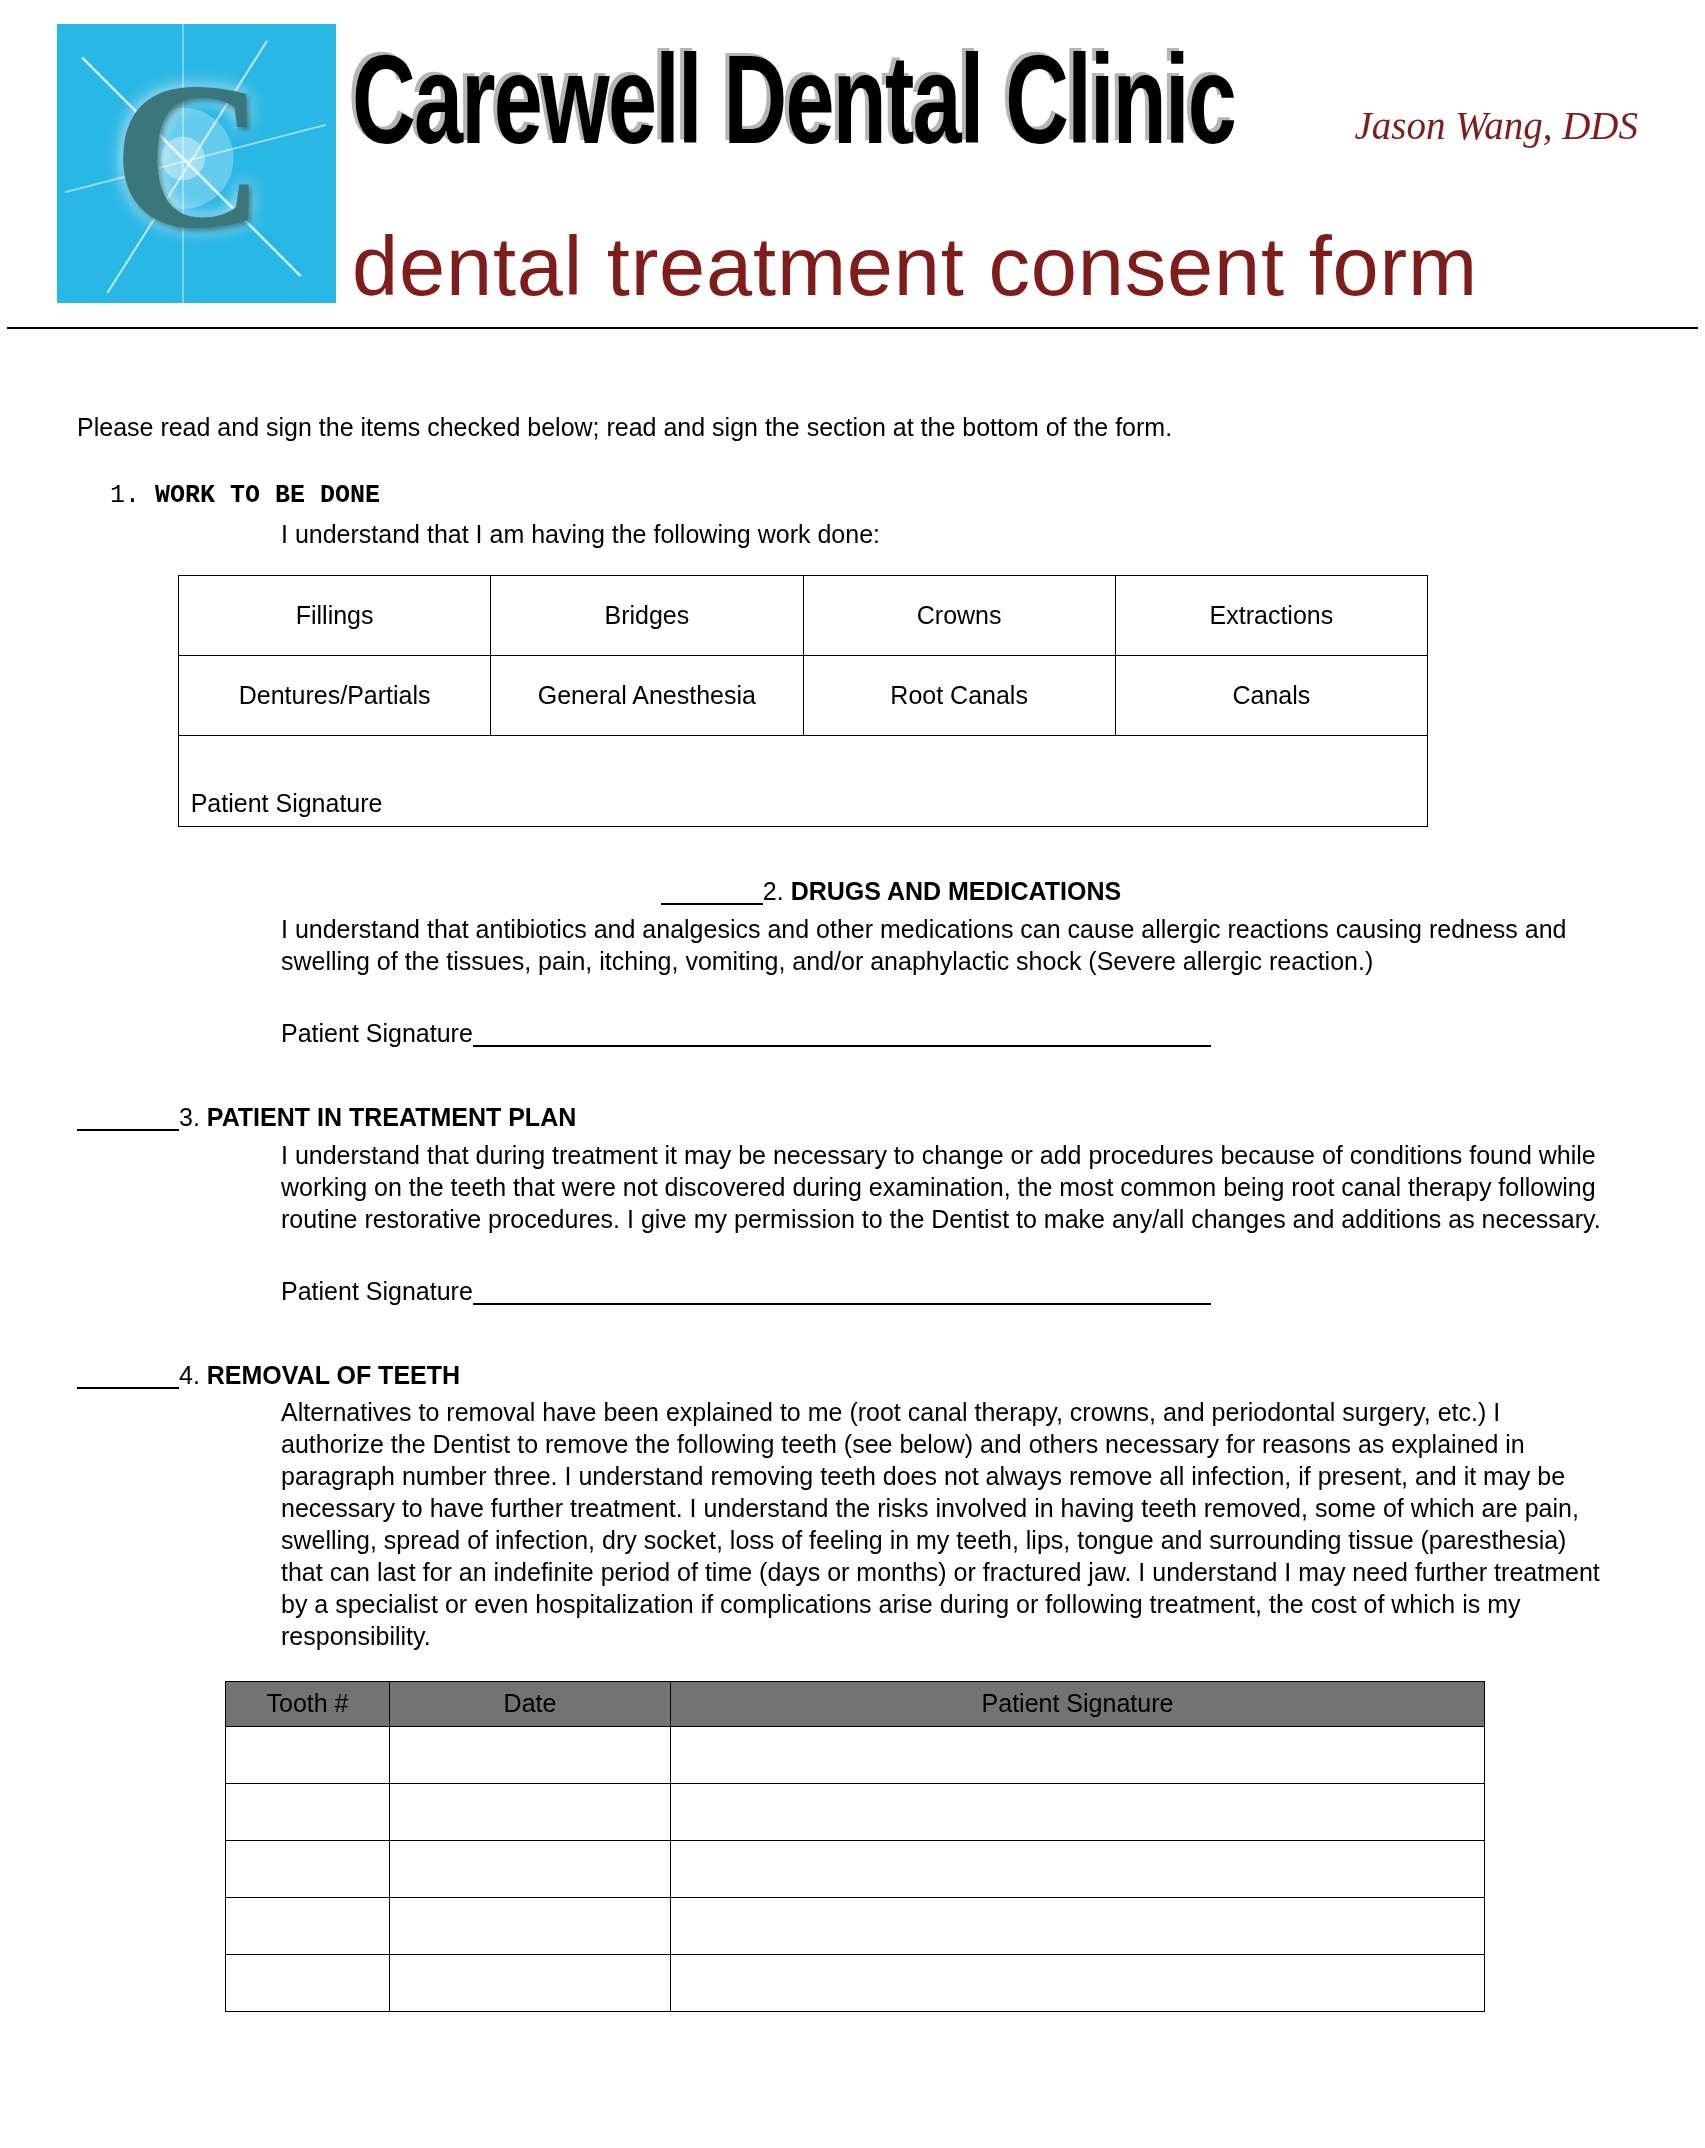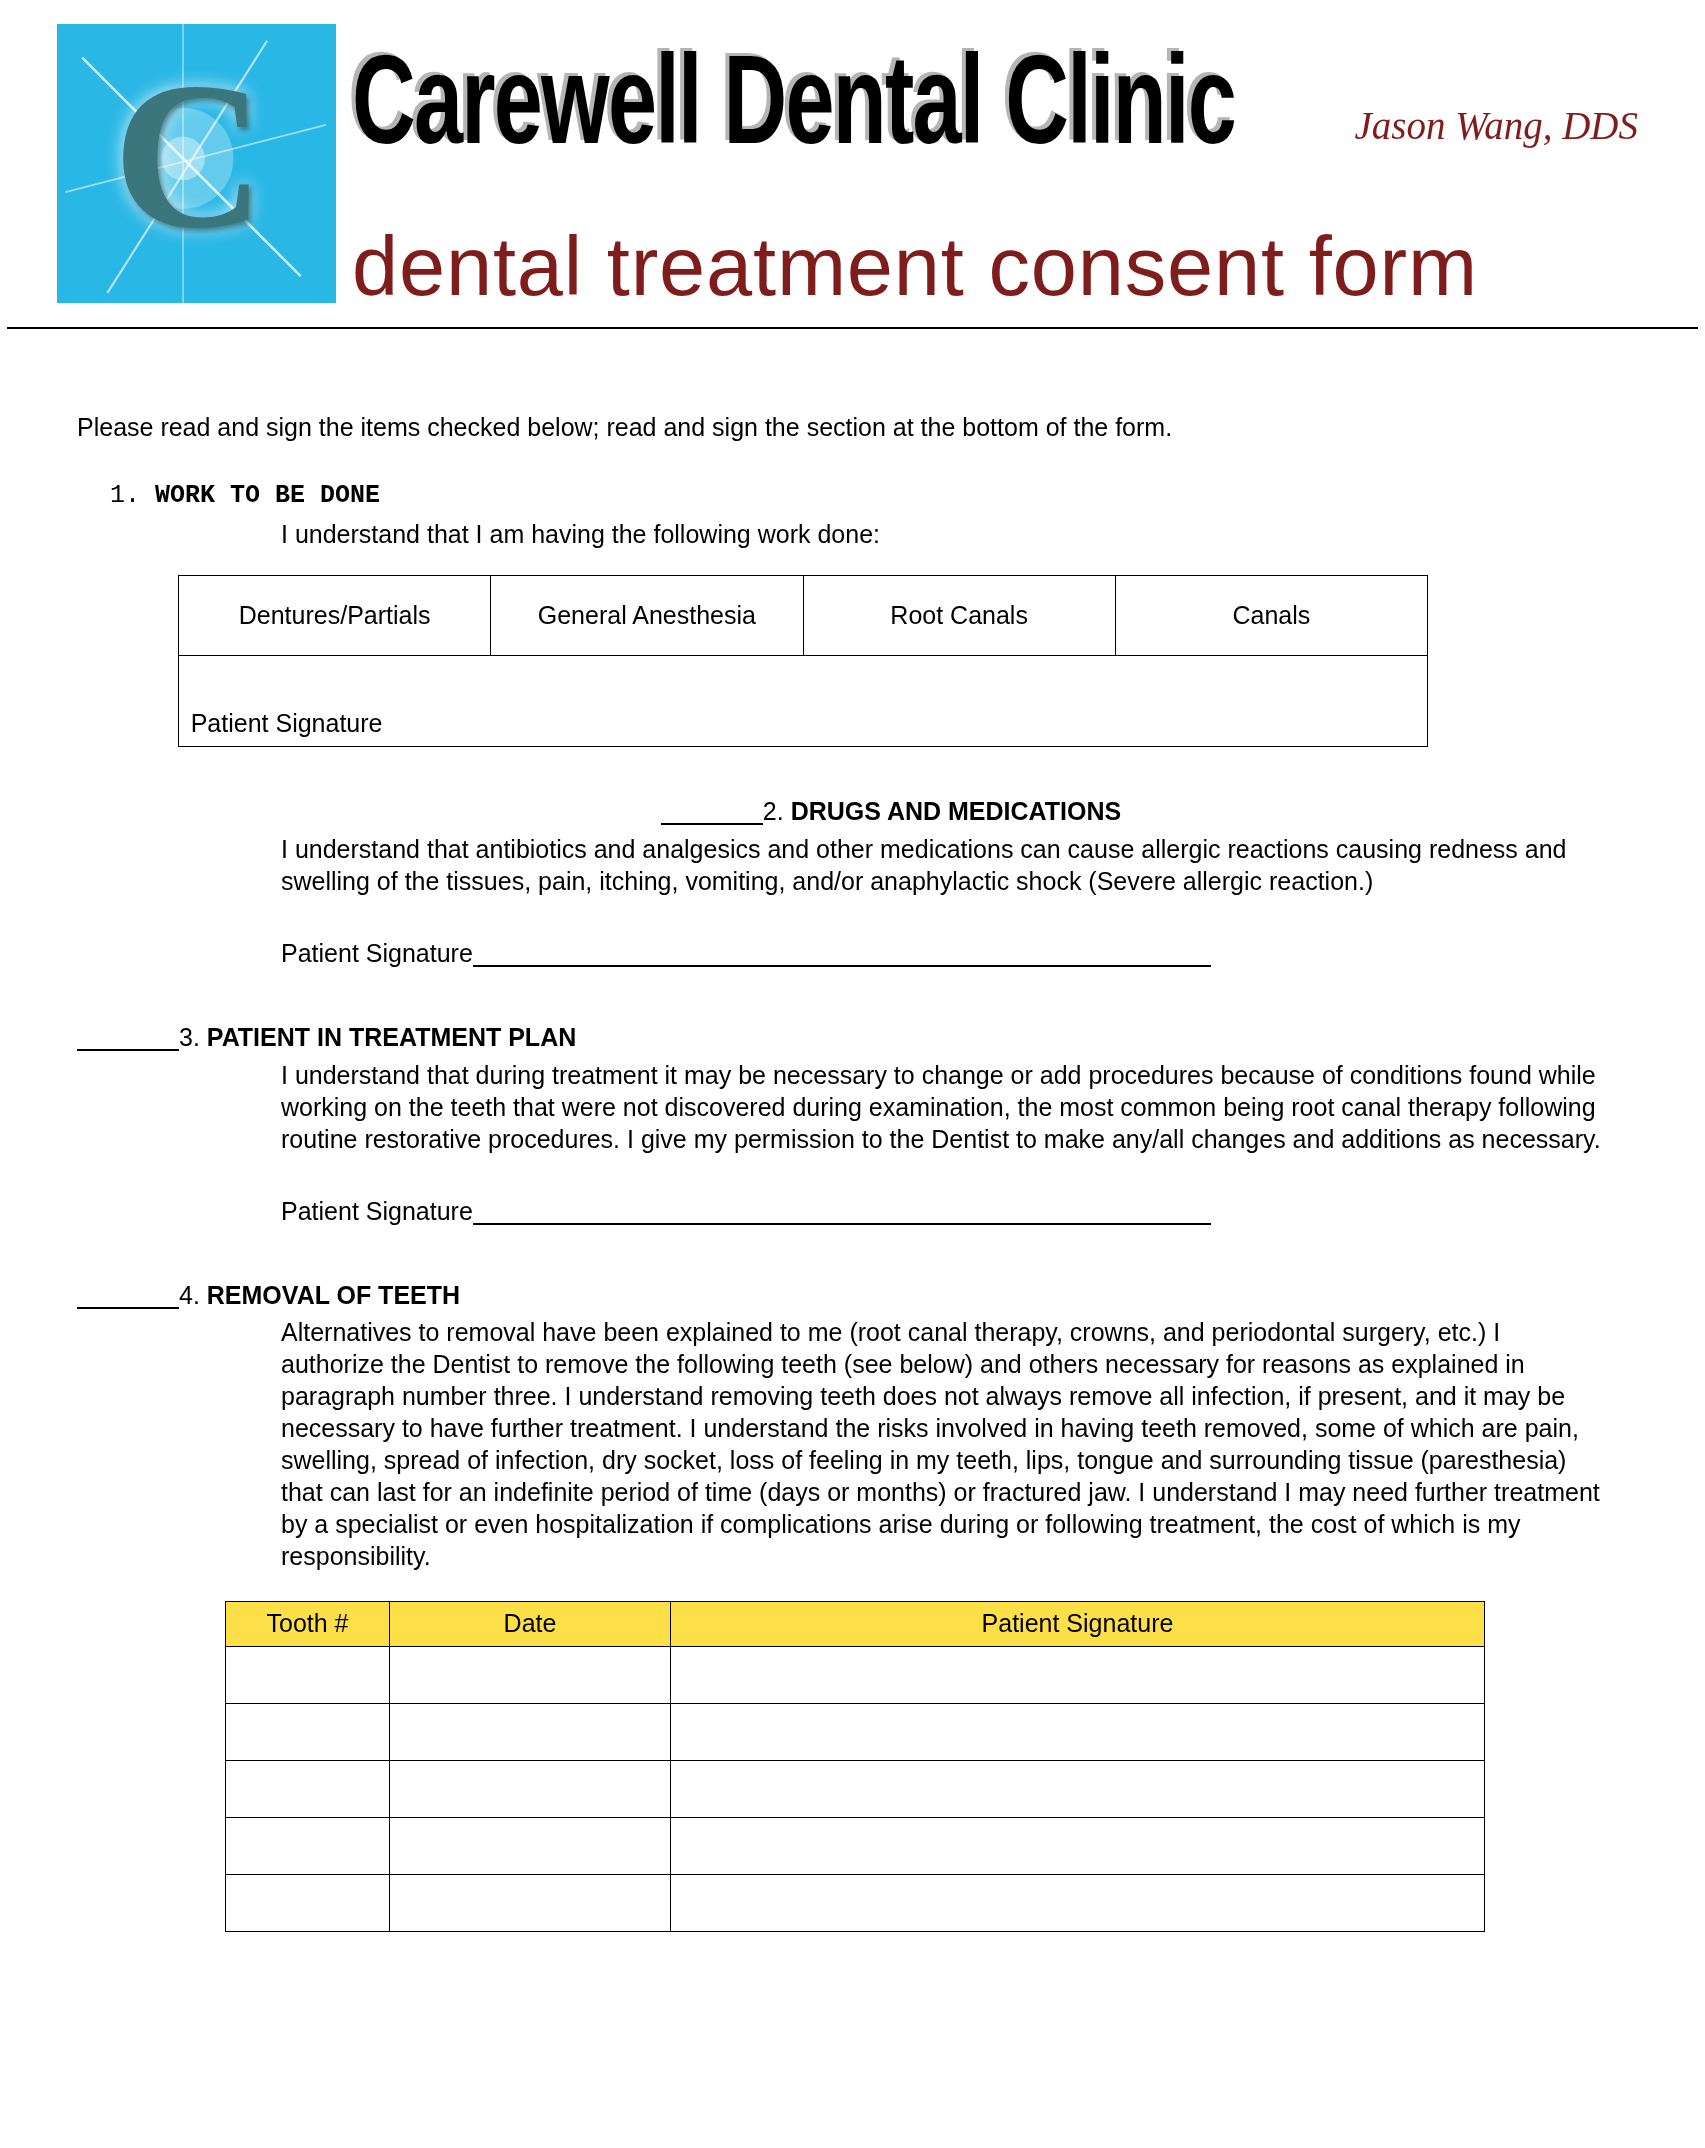"Fillings" tr { html: none -> <tr> <td>Fillings</td> <td>Bridges</td> <td>Crowns</td> <td>Extractions</td> </tr> }
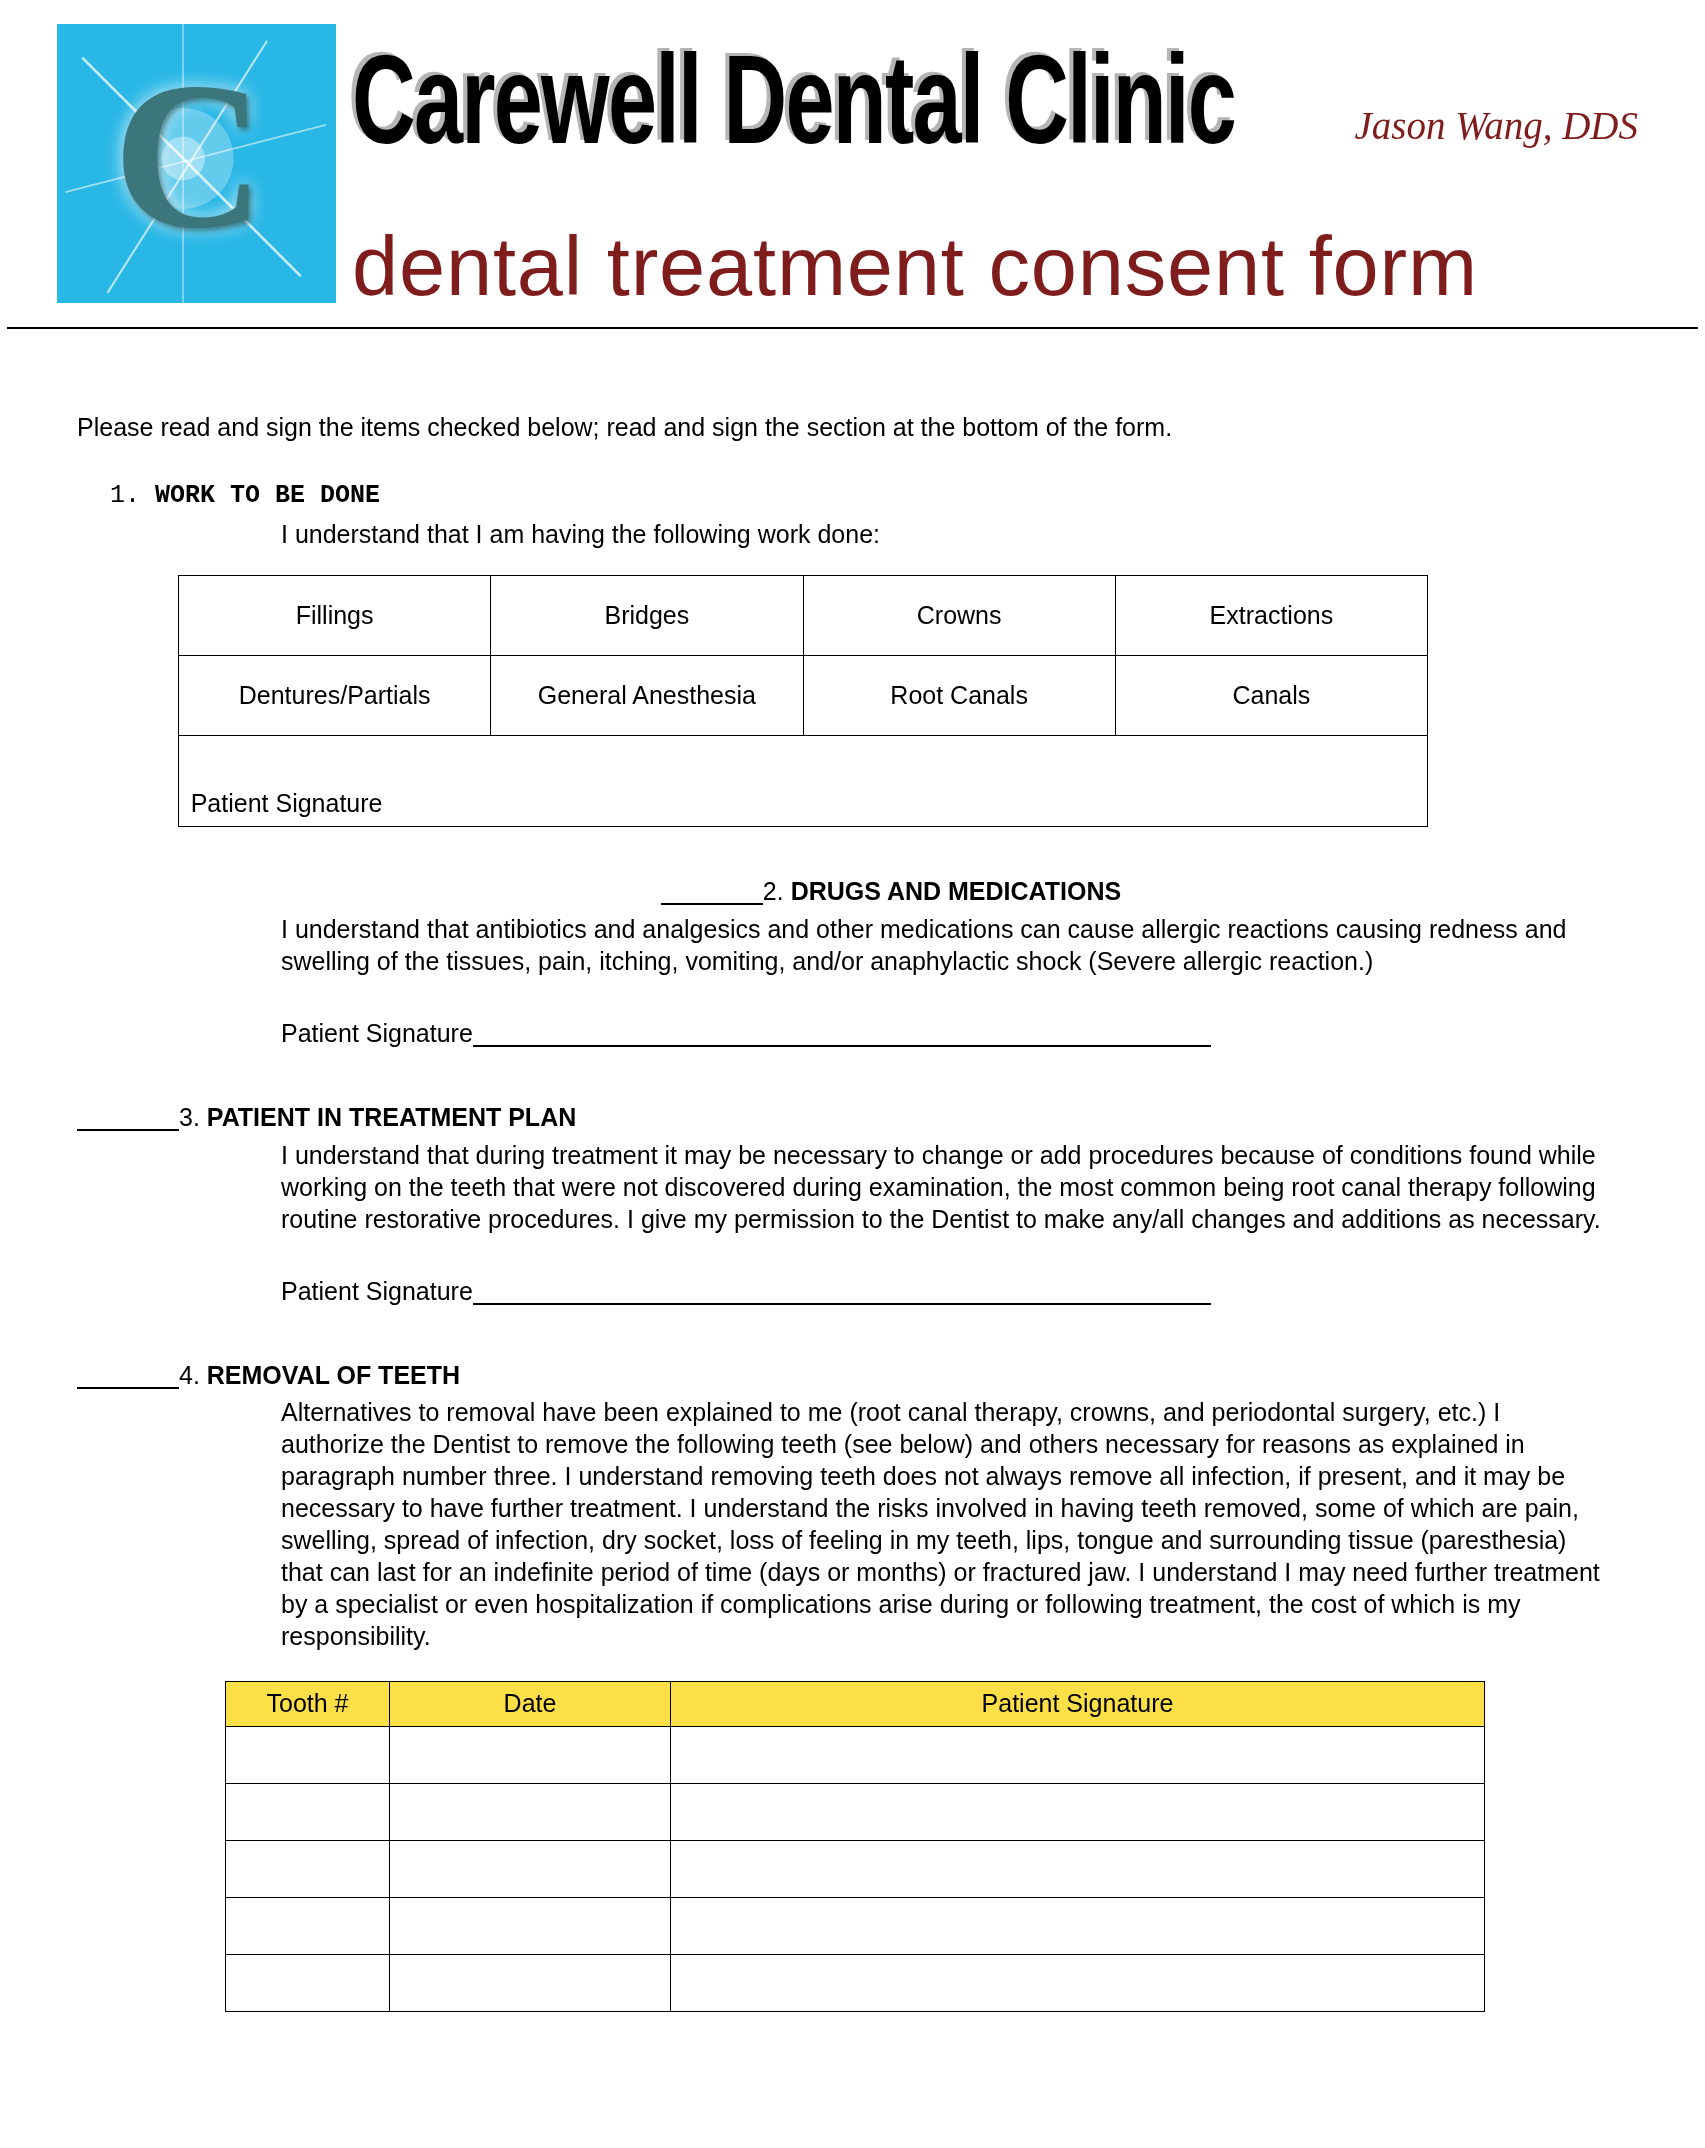"Tooth #" .teeth-table th { background: #fde047 -> #737373 }
